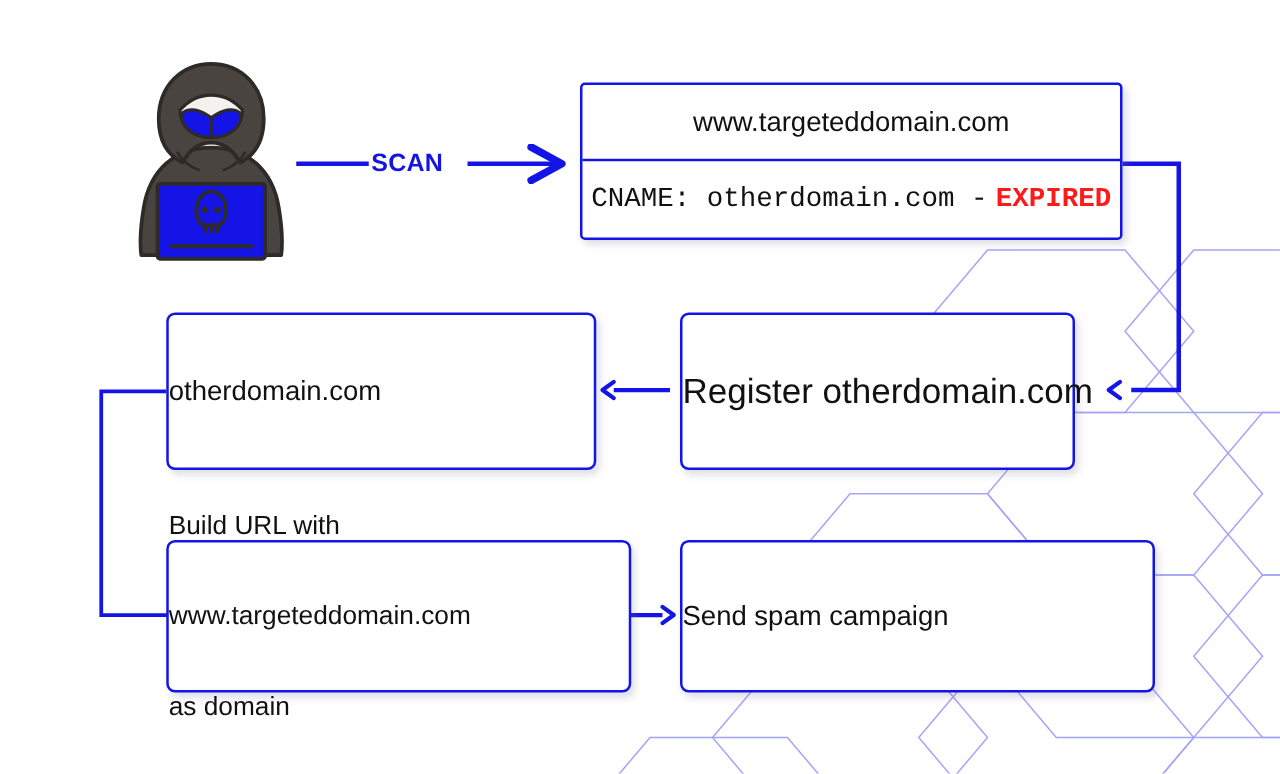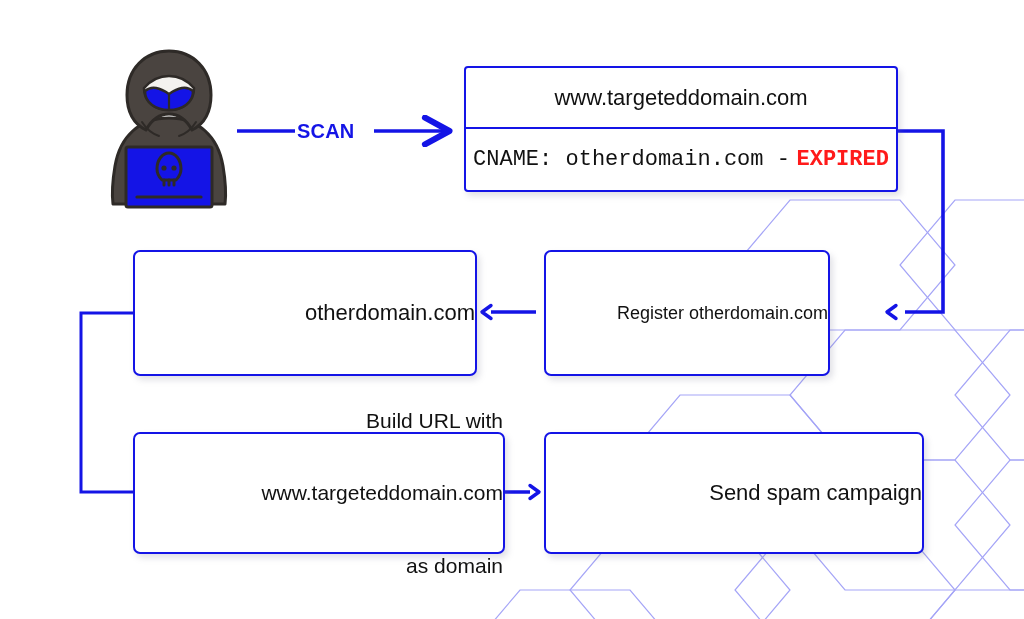"www.targeteddomain.com" .flowbox { align-items: flex-end -> flex-start }
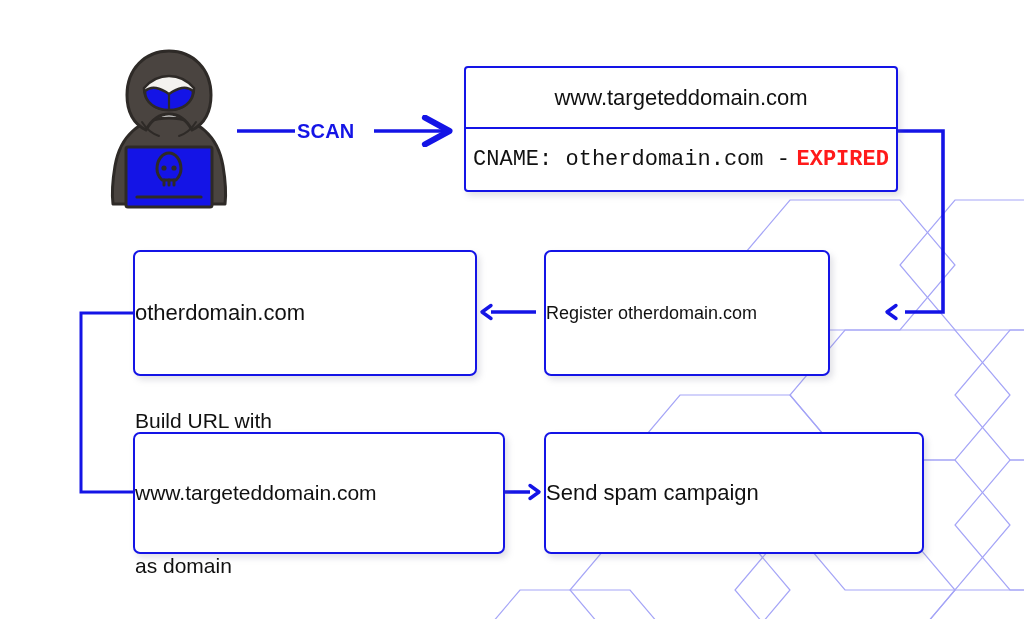"Register otherdomain.com" #box-register { font-size: 18px -> 28px; width: 286px -> 316px }
